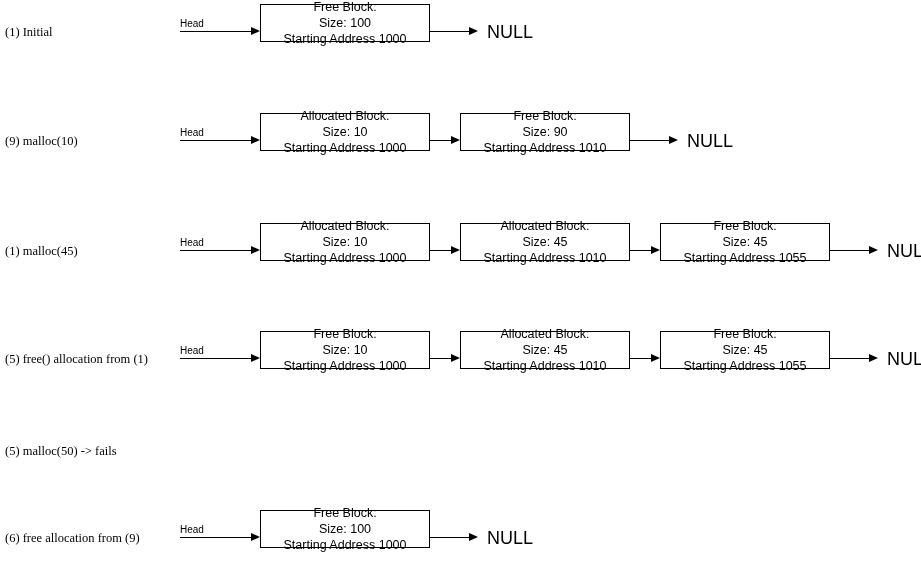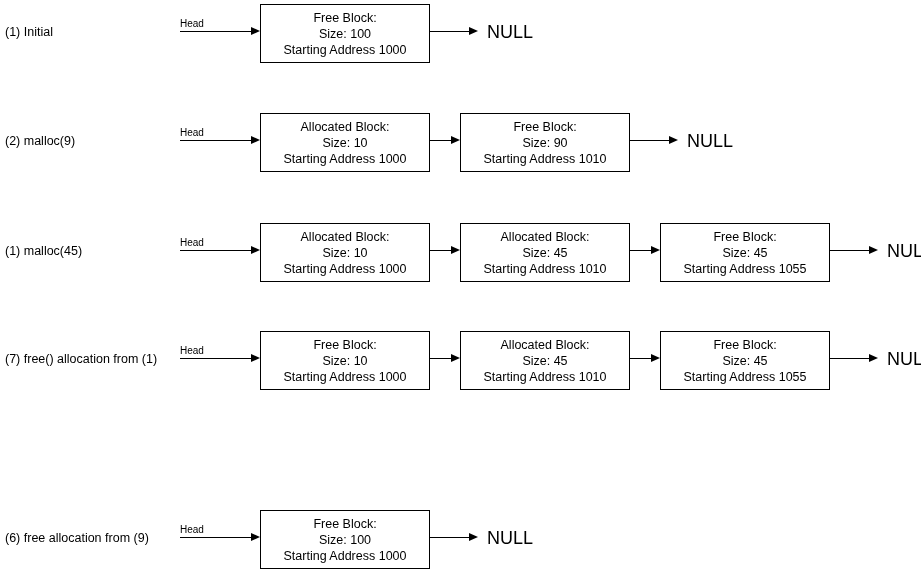"Free Block:" .box { height: 59px -> 38px }
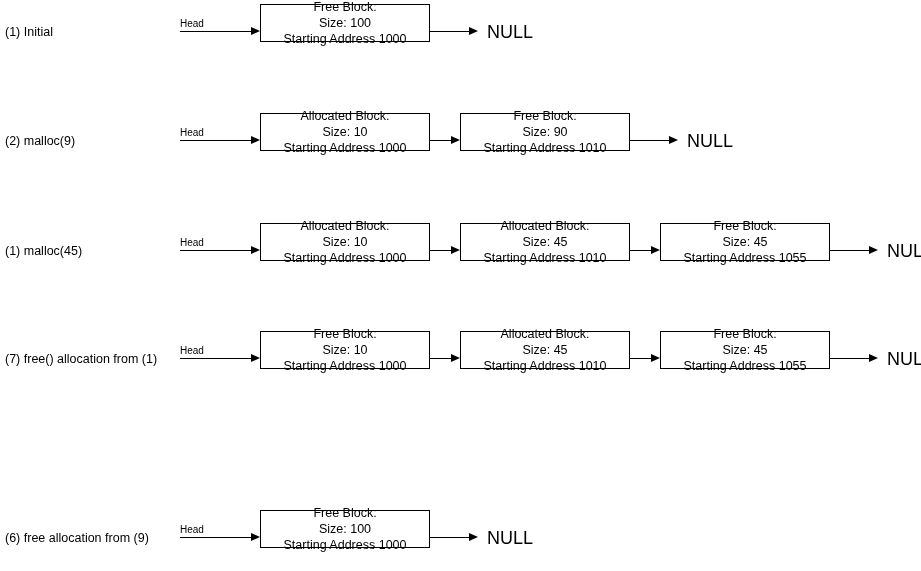"(1) Initial" .row-label { font-family: none -> Liberation Serif, serif }
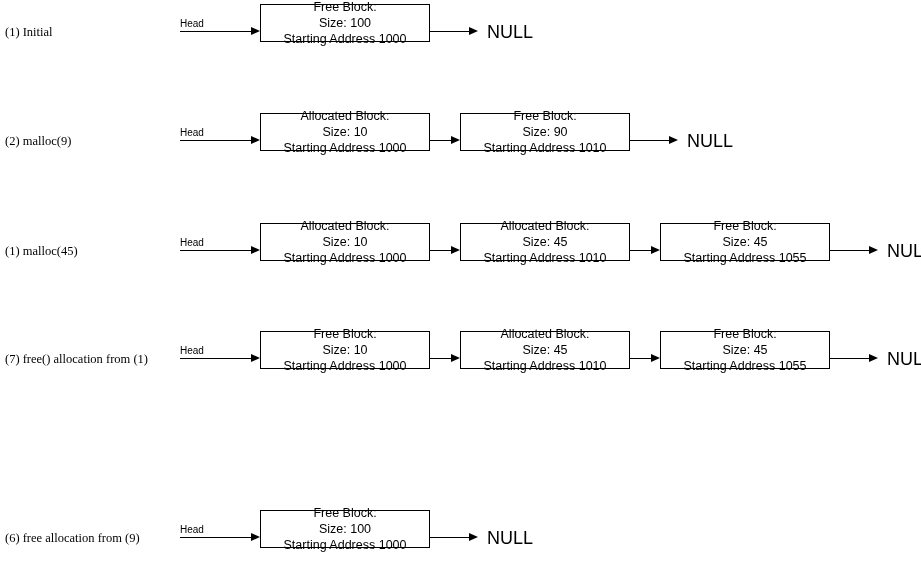"(2) malloc(9)" div.row-label { text: 2) malloc(9 -> 9) malloc(10 }
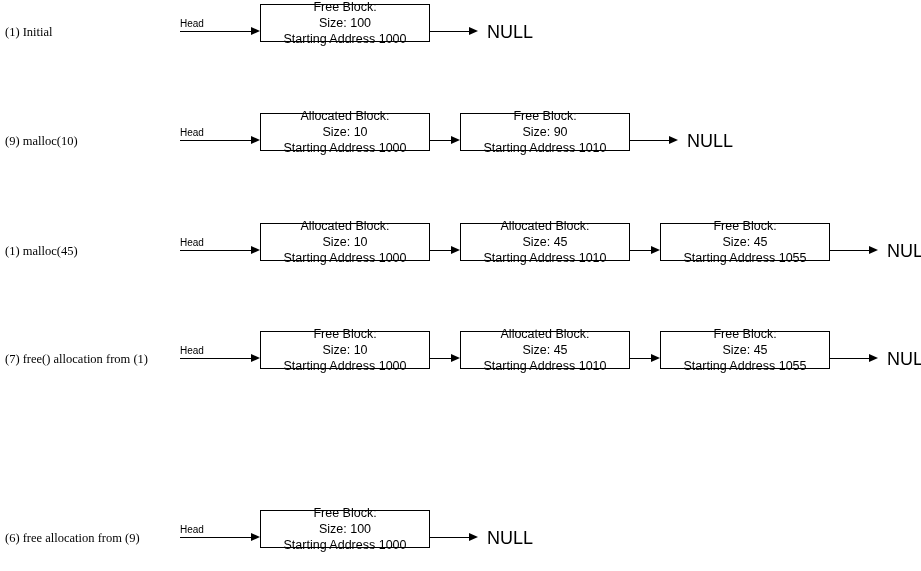"(7) free() allocation from (1)" div.row-label { text: 7 -> 5 }
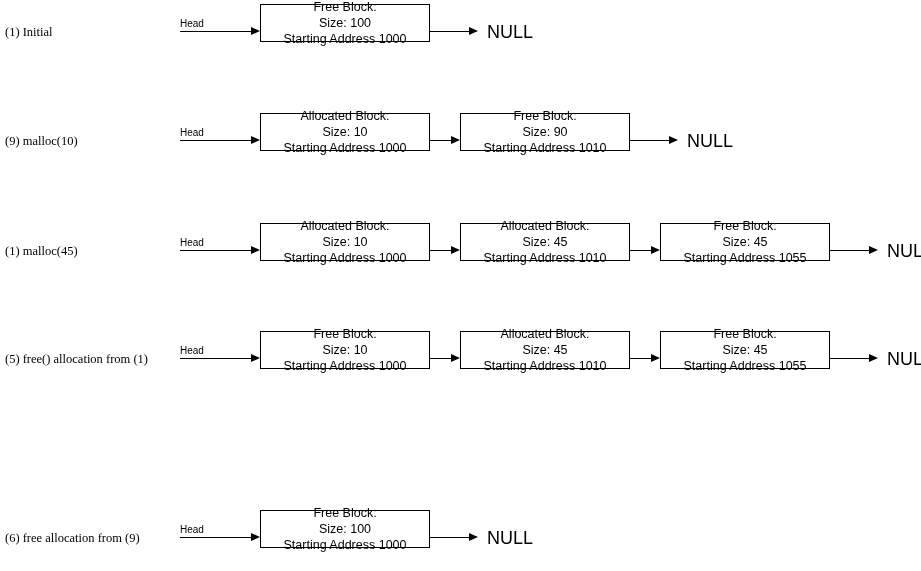"(5) malloc(50) -> fails" div.row { html: none -> <div> <div>(5) malloc(50) -&gt; fails</div> </div> }
